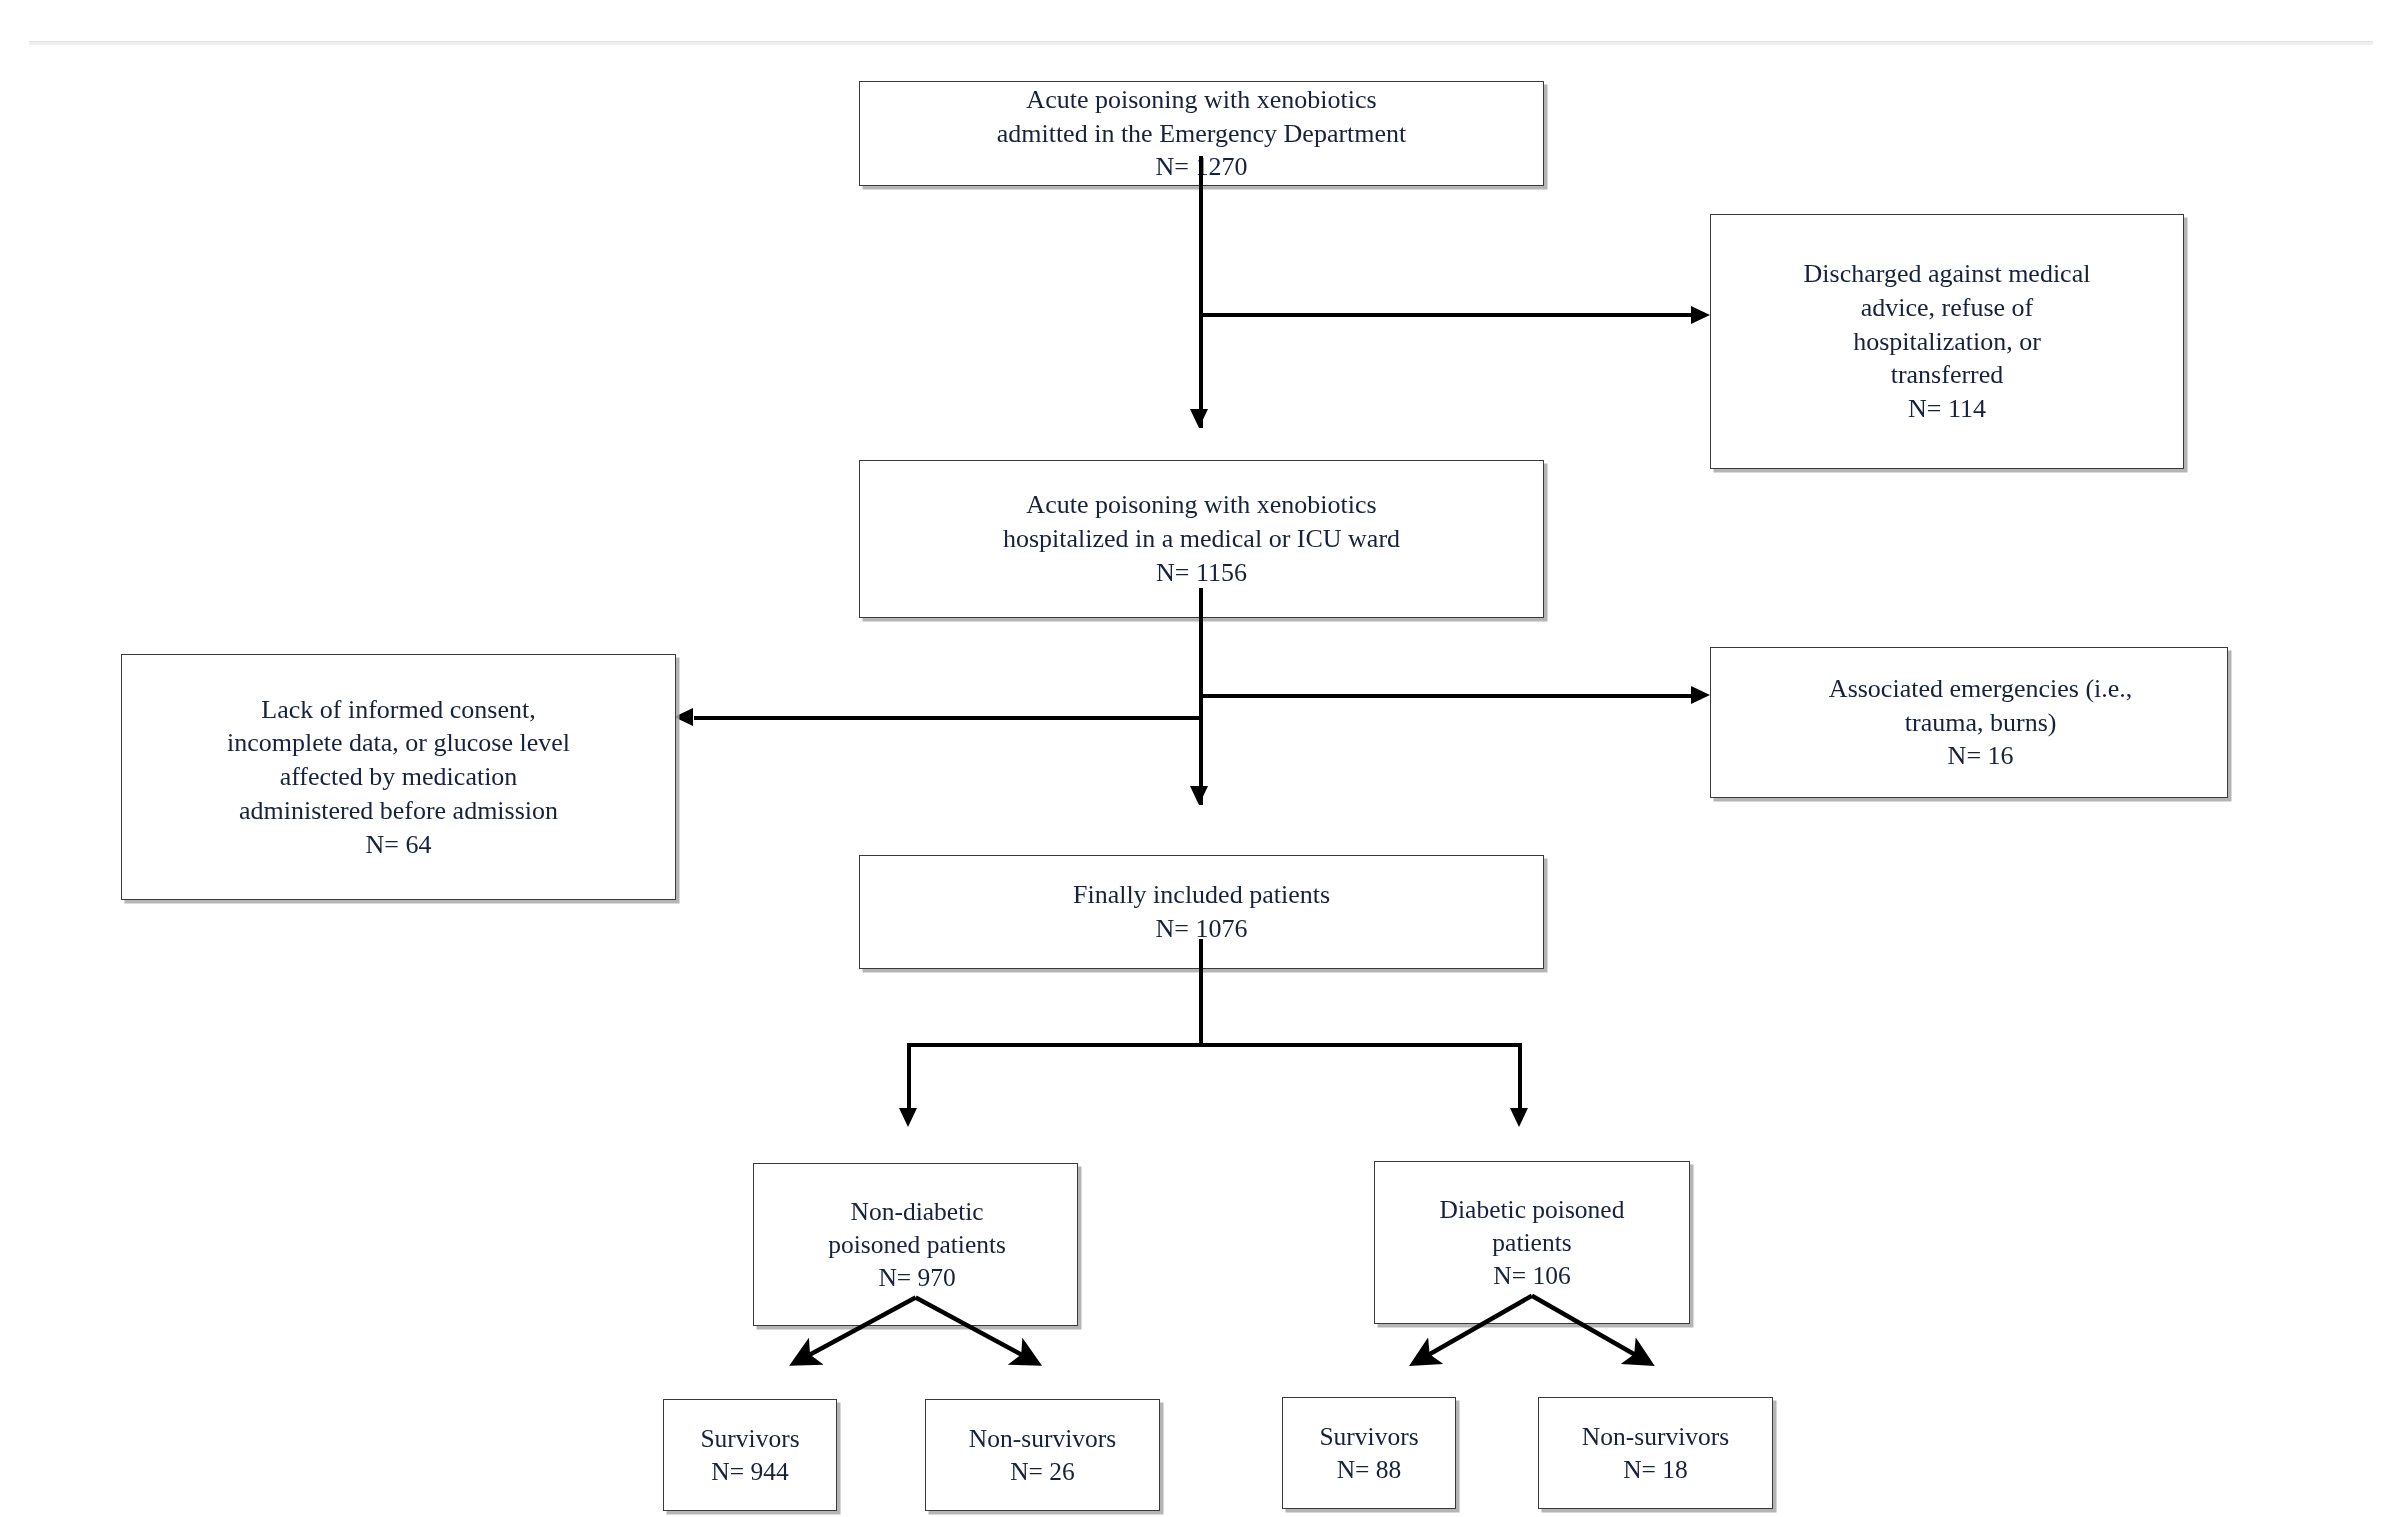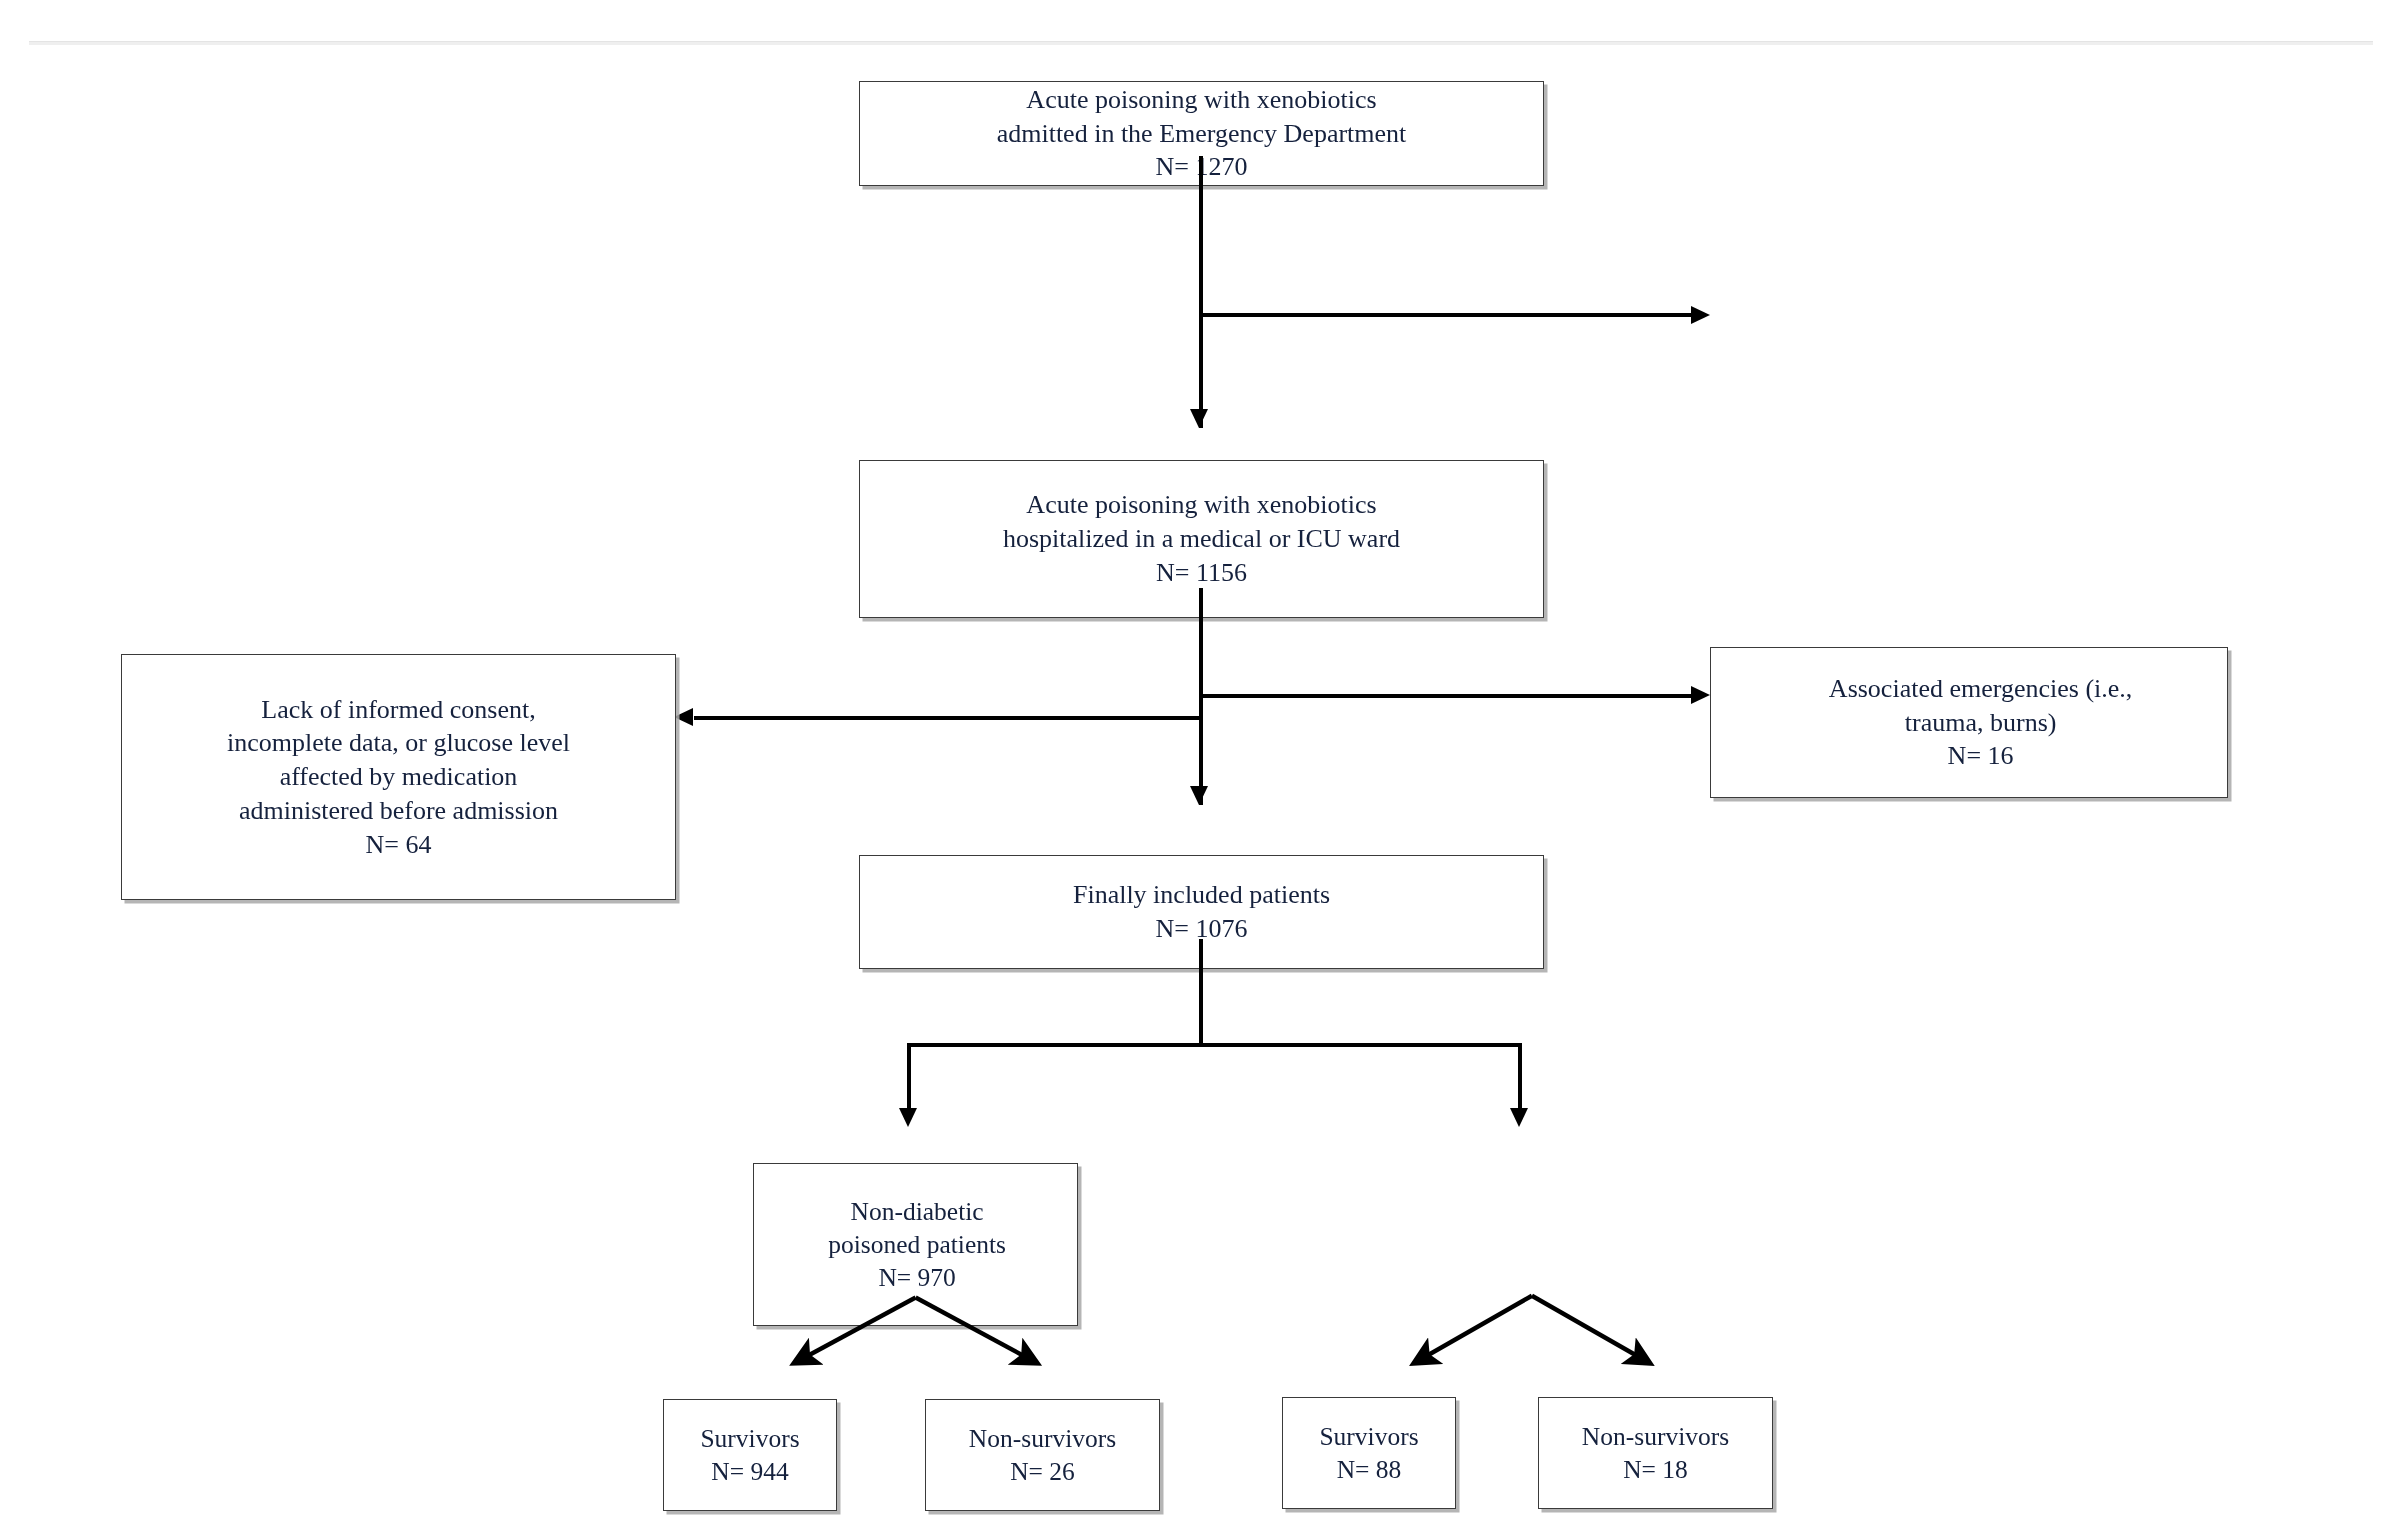"Discharged against medical" div.node { html: none -> <div> <span>Discharged against medical advice, refuse of hospitalization, or transferred N= 114</span> </div> }
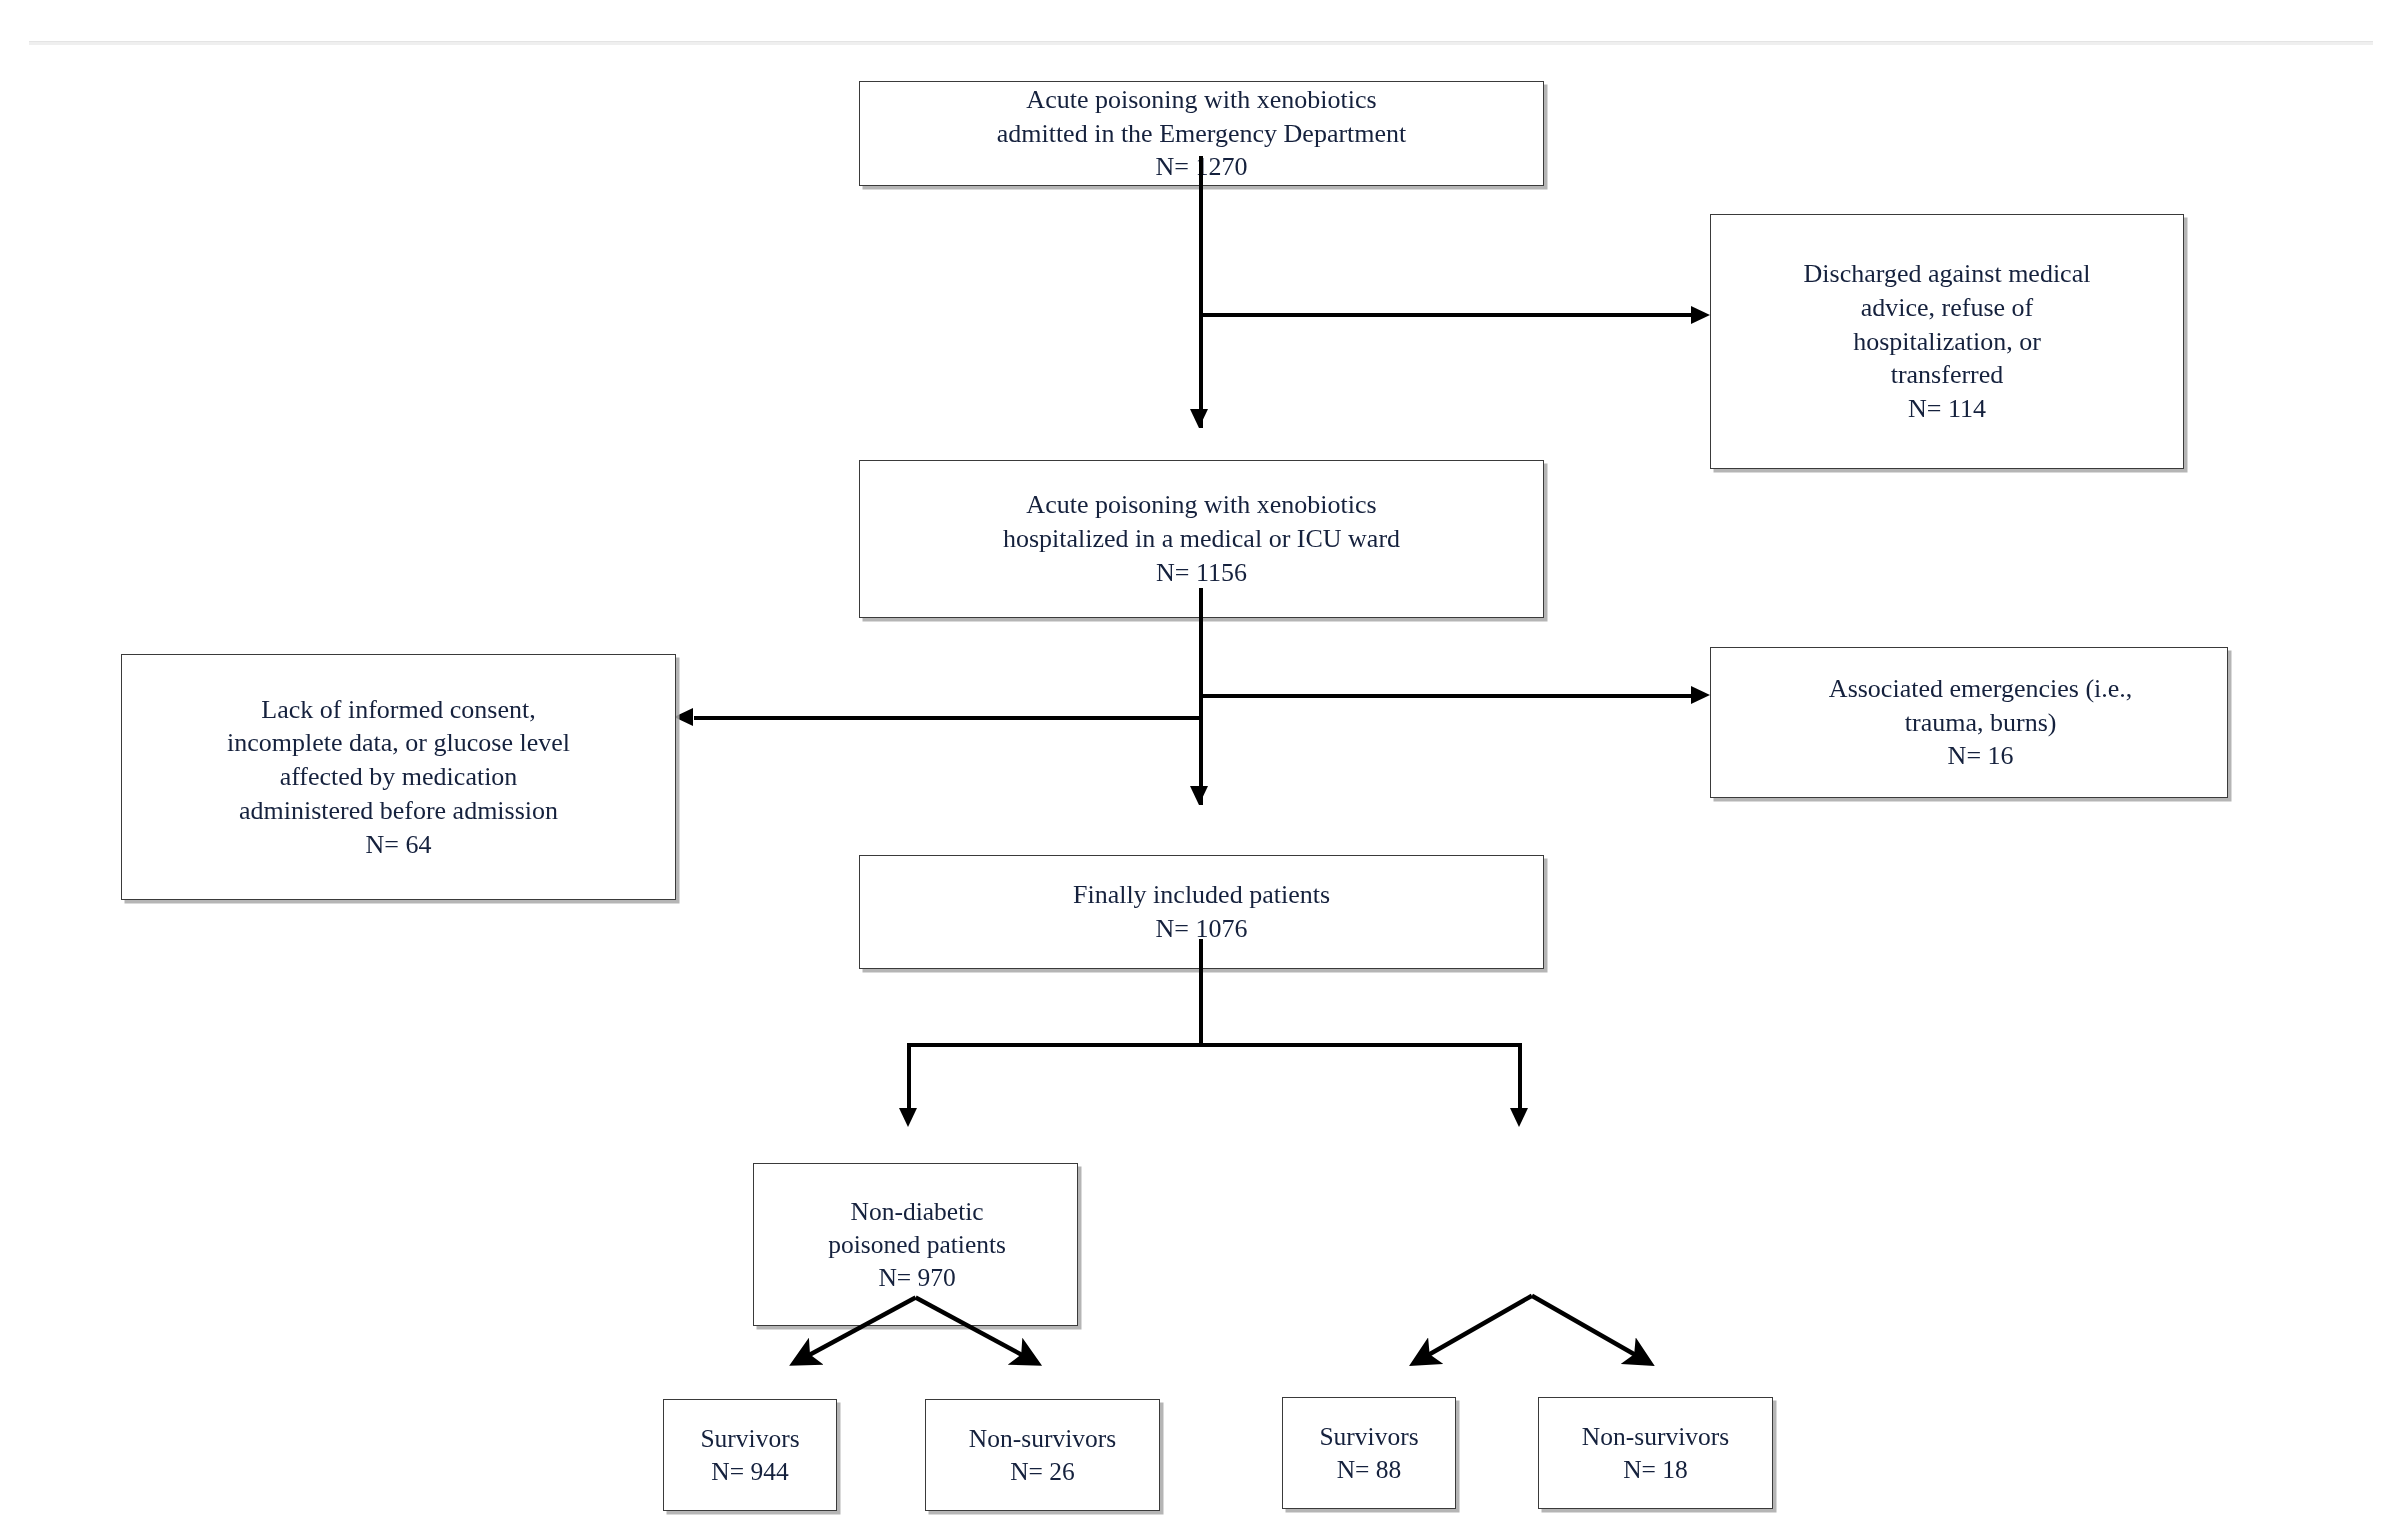"Diabetic poisoned" div.node { html: none -> <div> <span>Diabetic poisoned patients N= 106</span> </div> }
